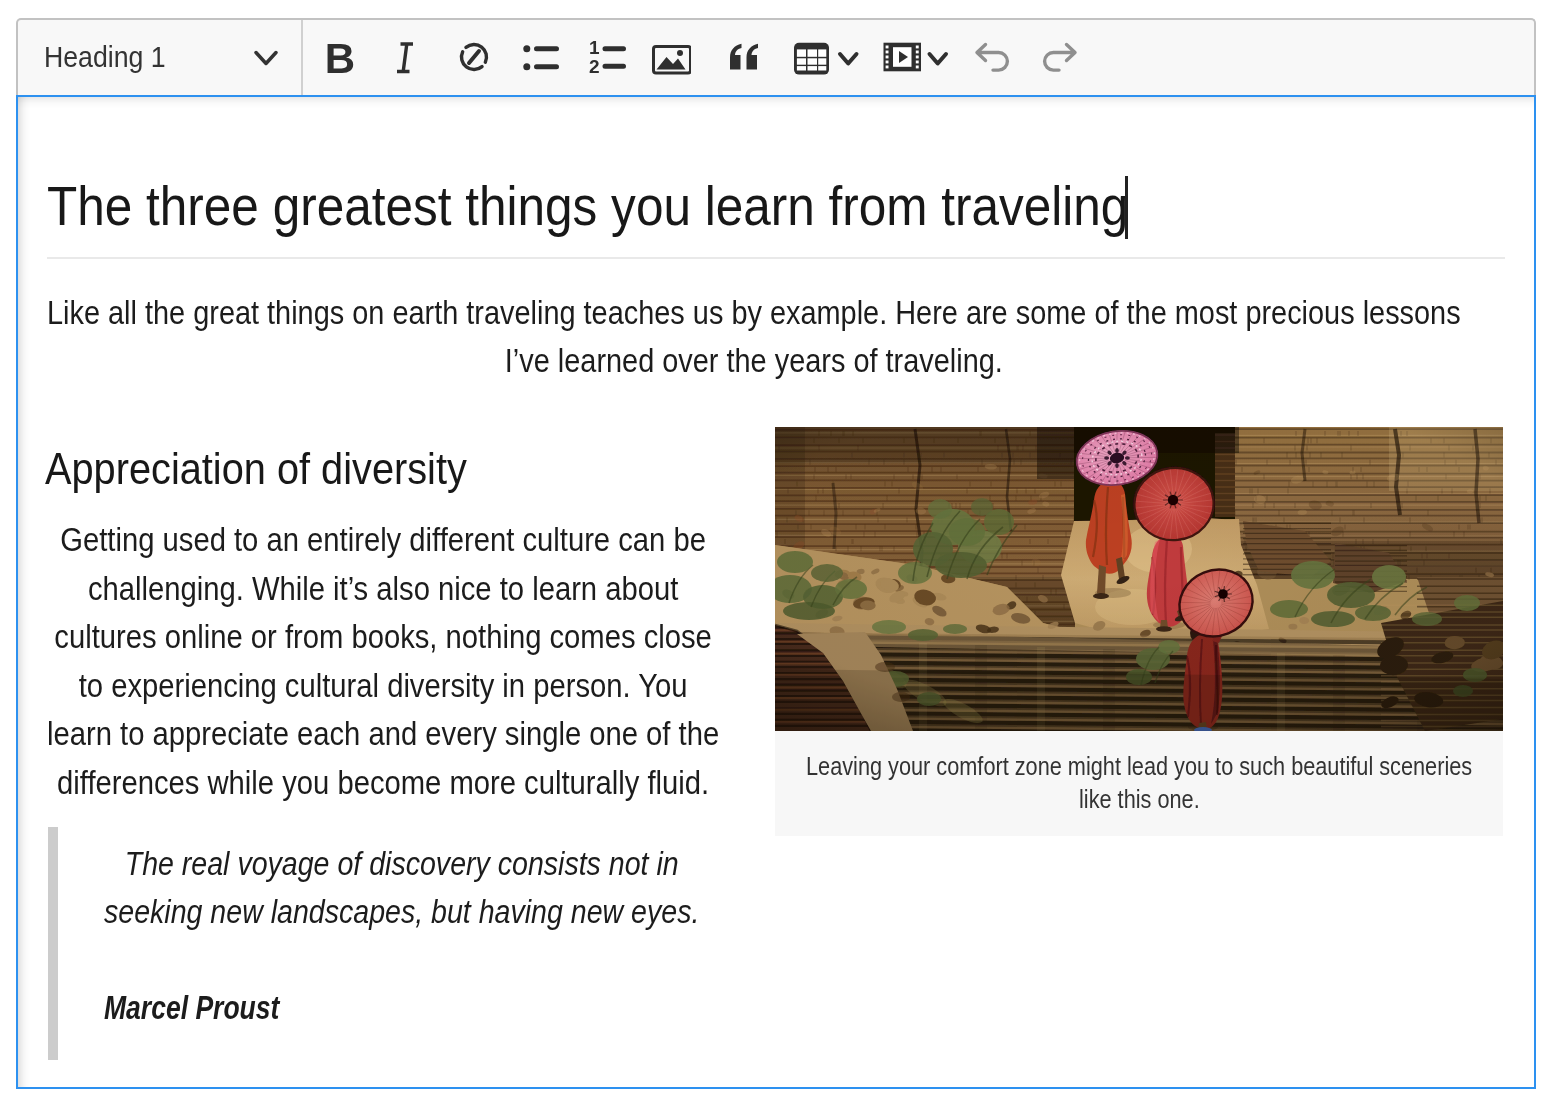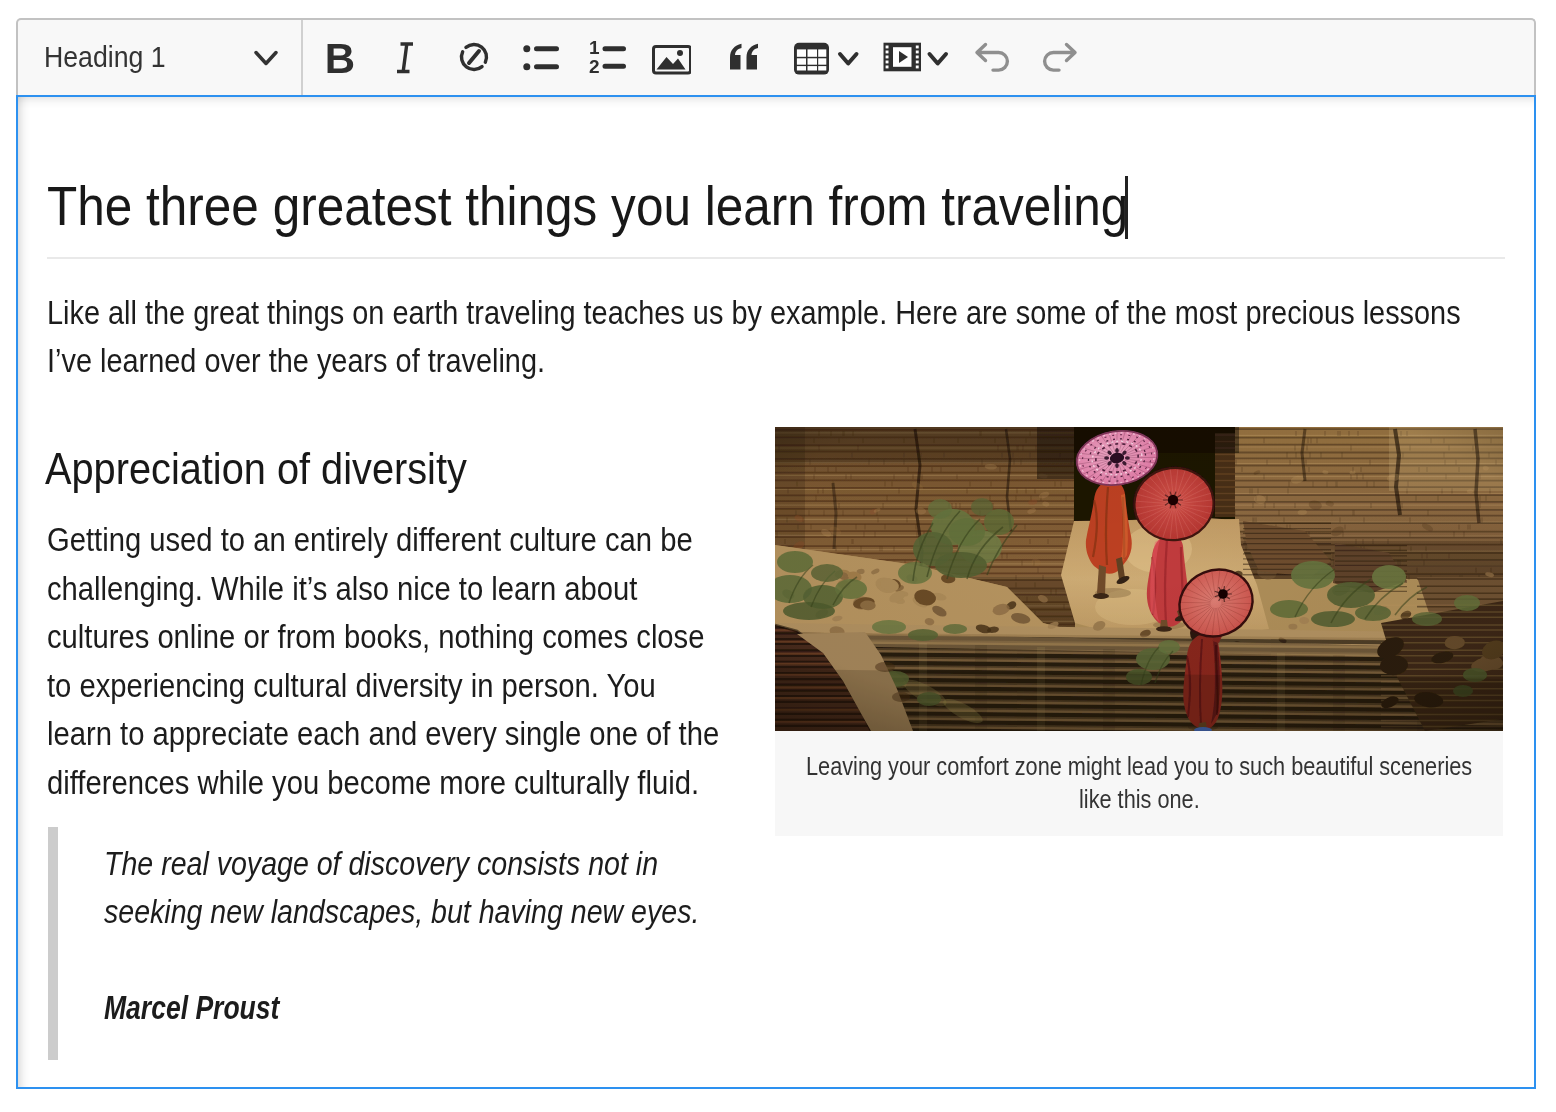"Heading 1" .root { text-align: none -> center }
